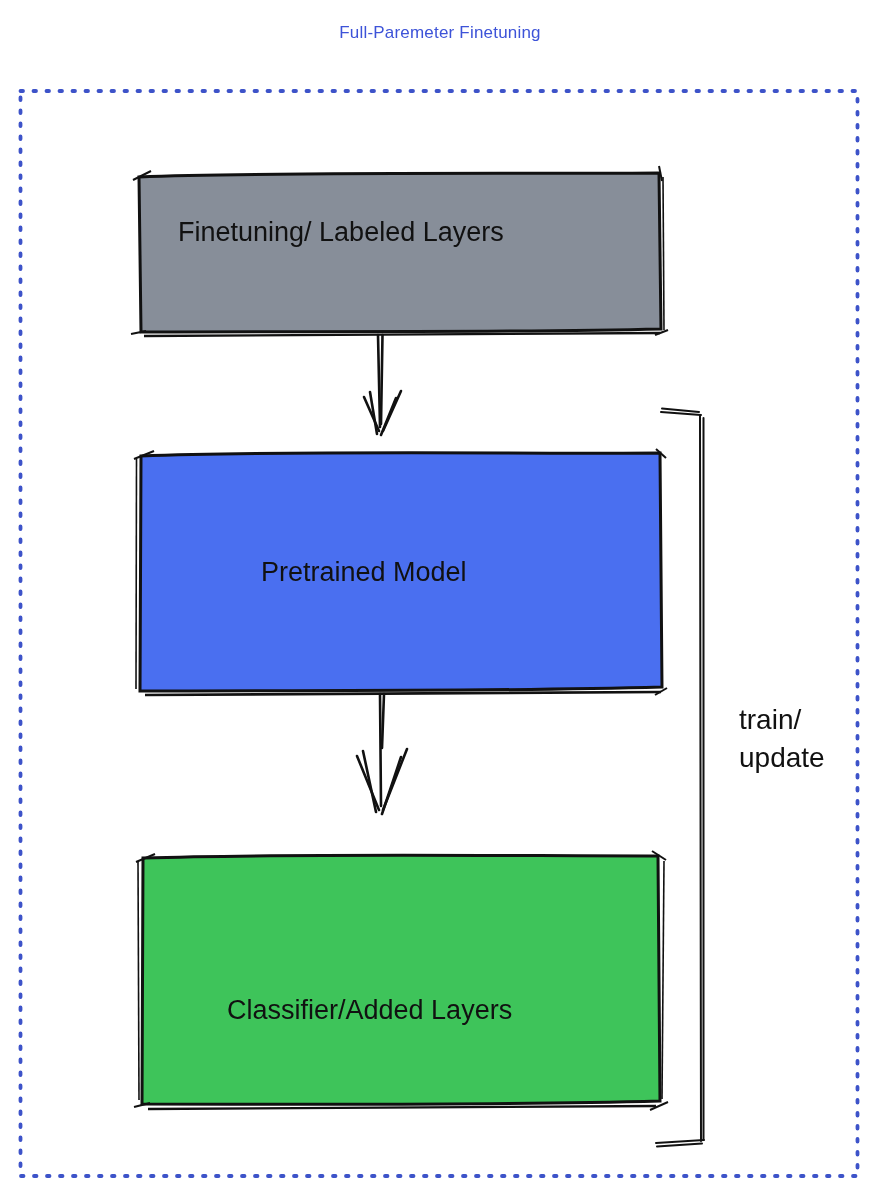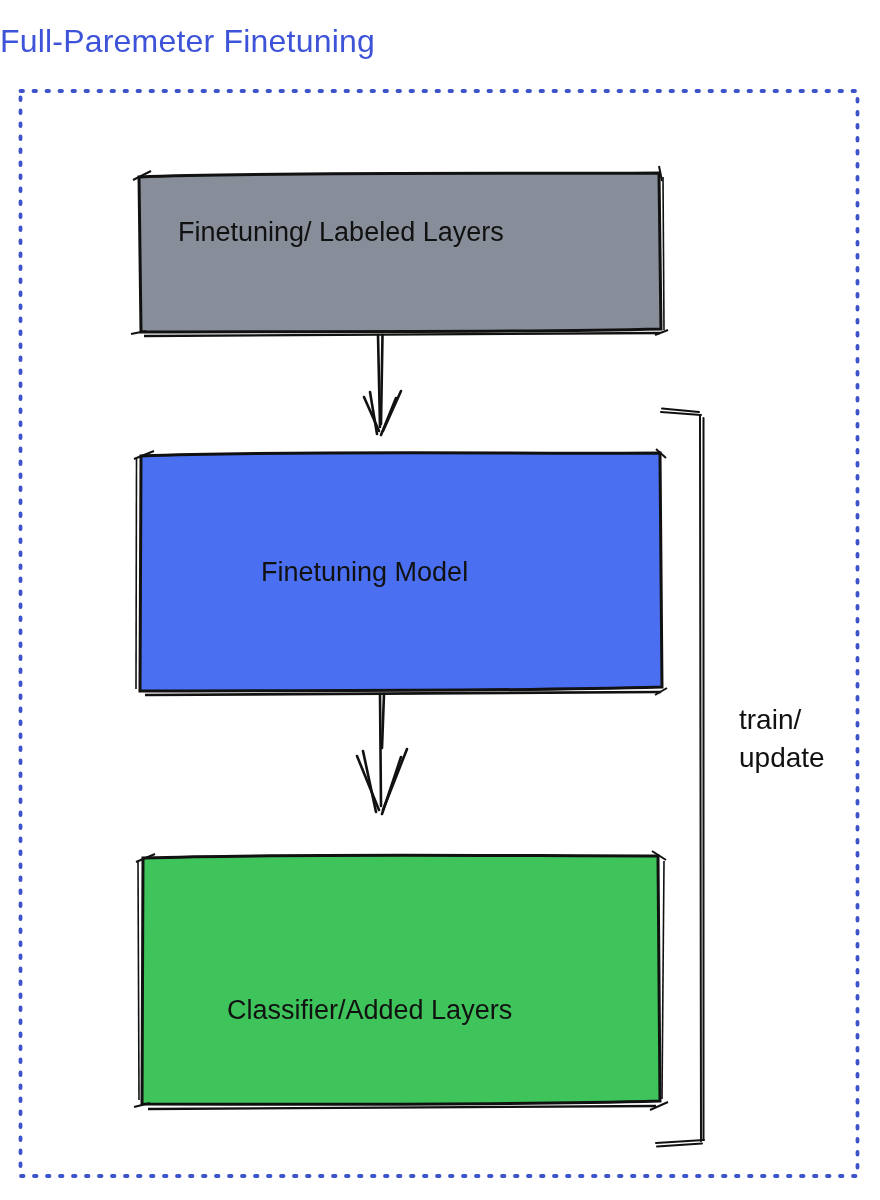"Full-Paremeter Finetuning" .title { font-size: 32px -> 17px; text-align: none -> center }
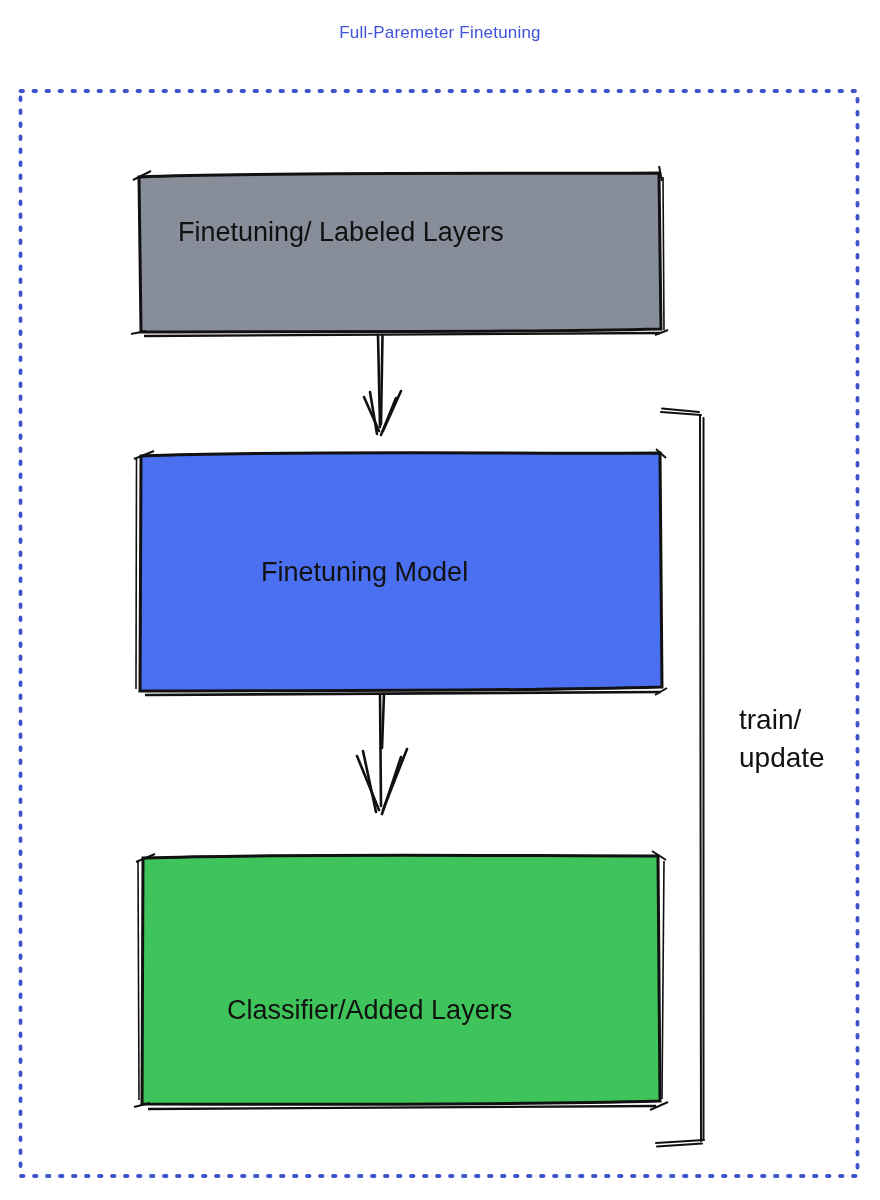"Finetuning Model" div.node-label { text: Finetuning -> Pretrained }
